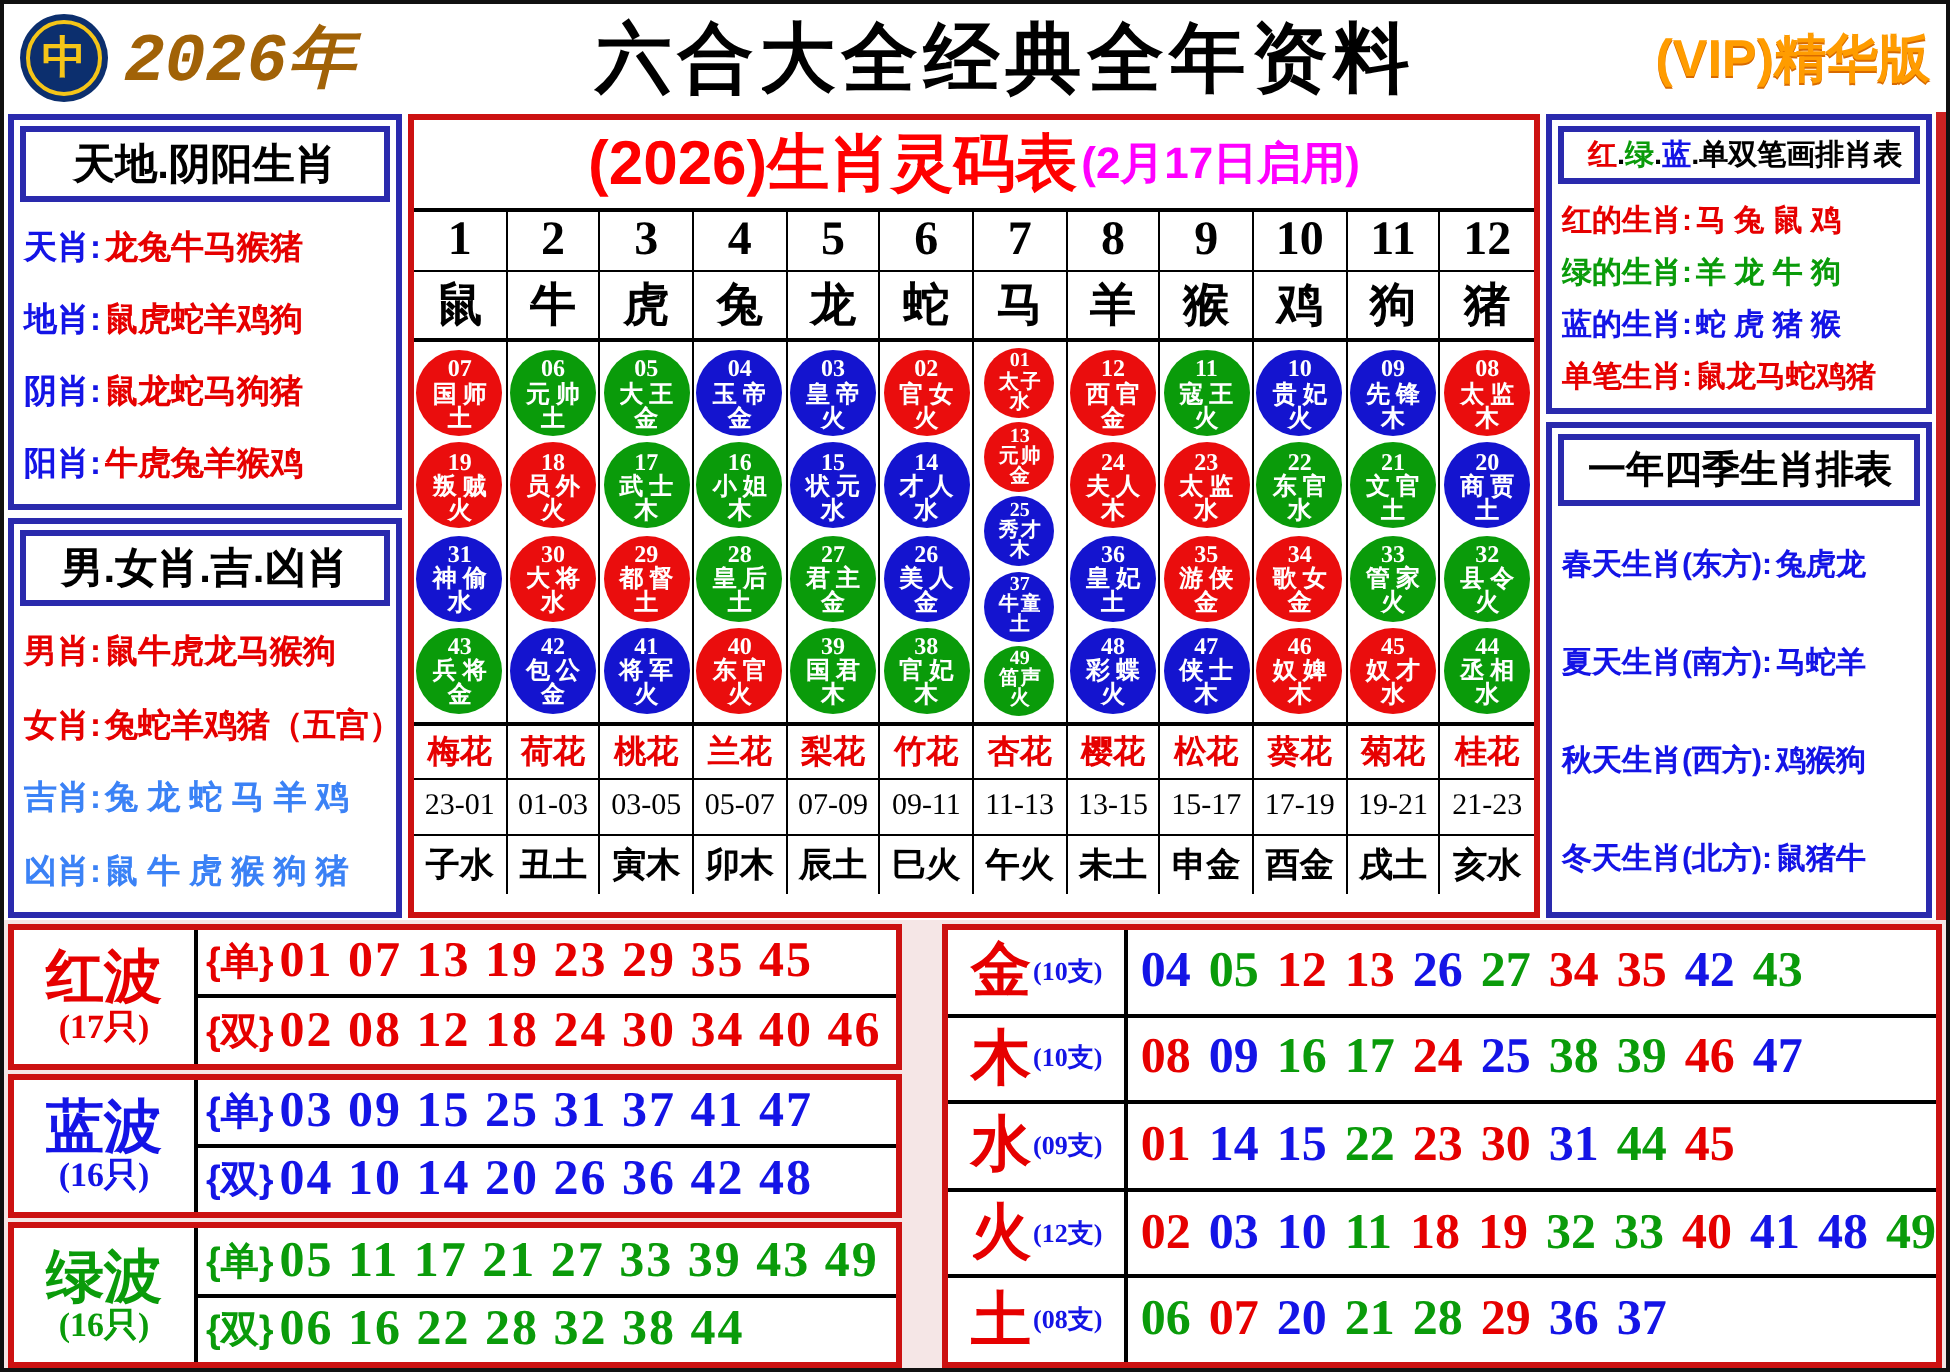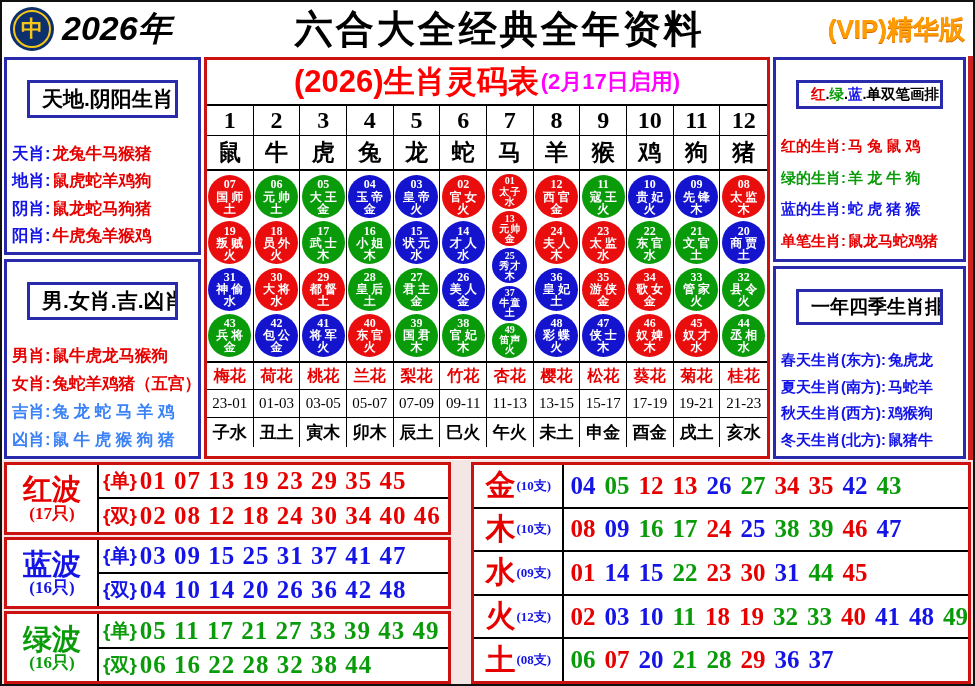"2026年" .year { color: #000000 -> #a16207; font-family: Liberation Sans, sans-serif -> Liberation Mono, monospace }
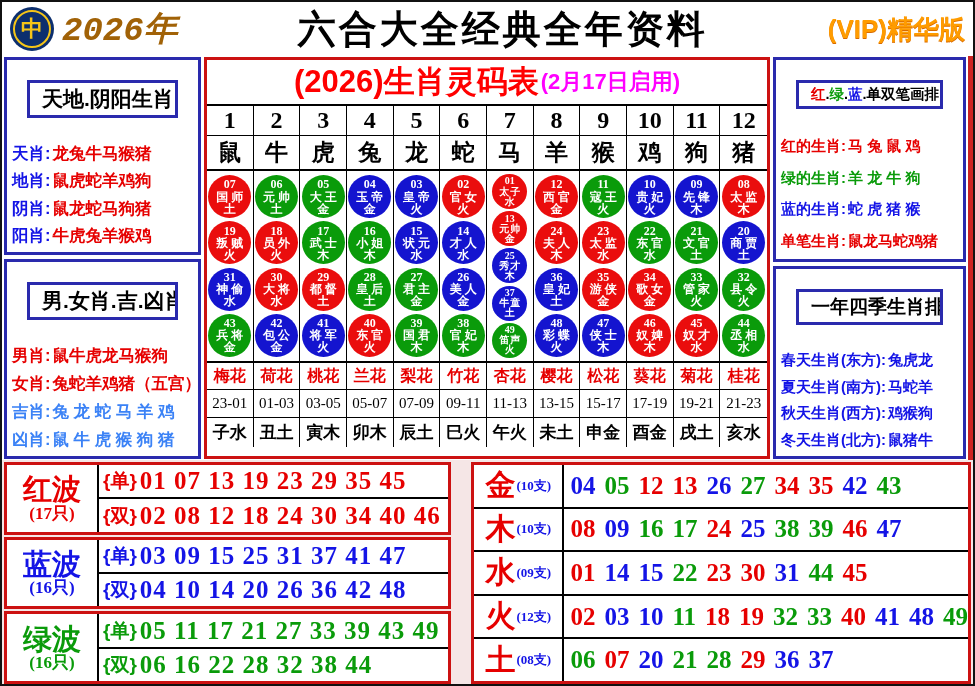"天地.阴阳生肖" .sbox-title { margin: 20px -> 3px }
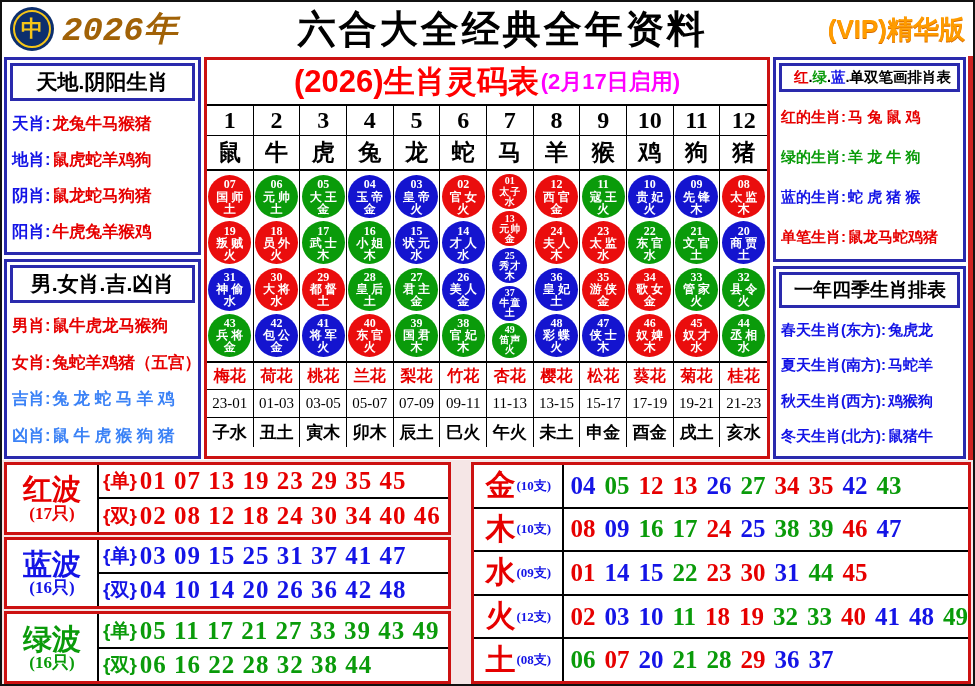"红.绿.蓝.单双笔画排肖表" div.sbox { height: 205px -> 150px }
